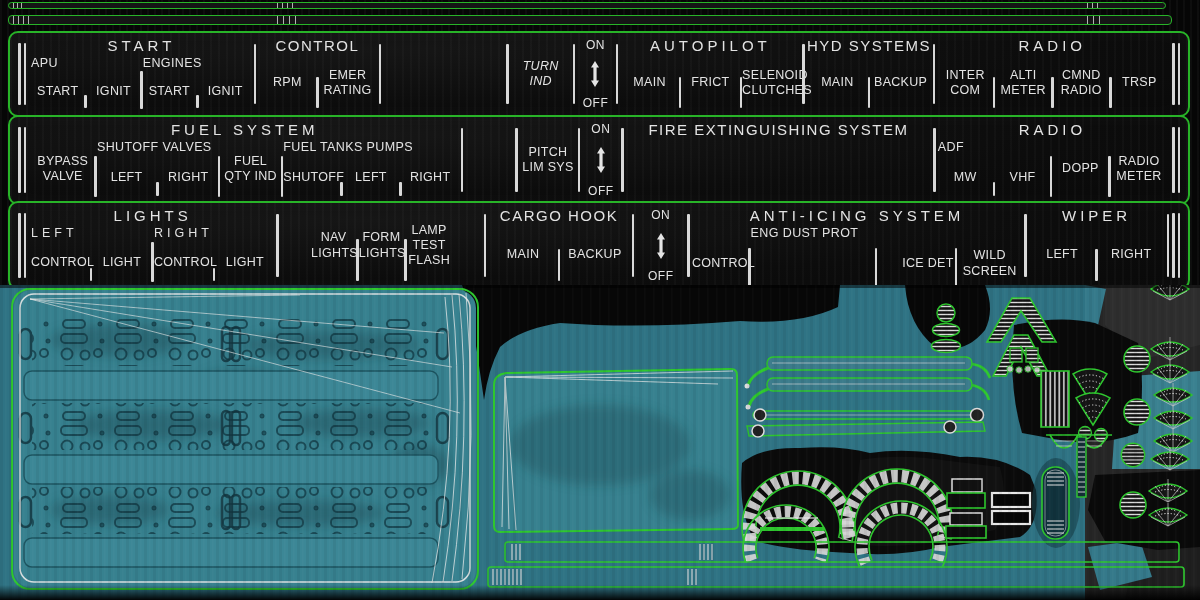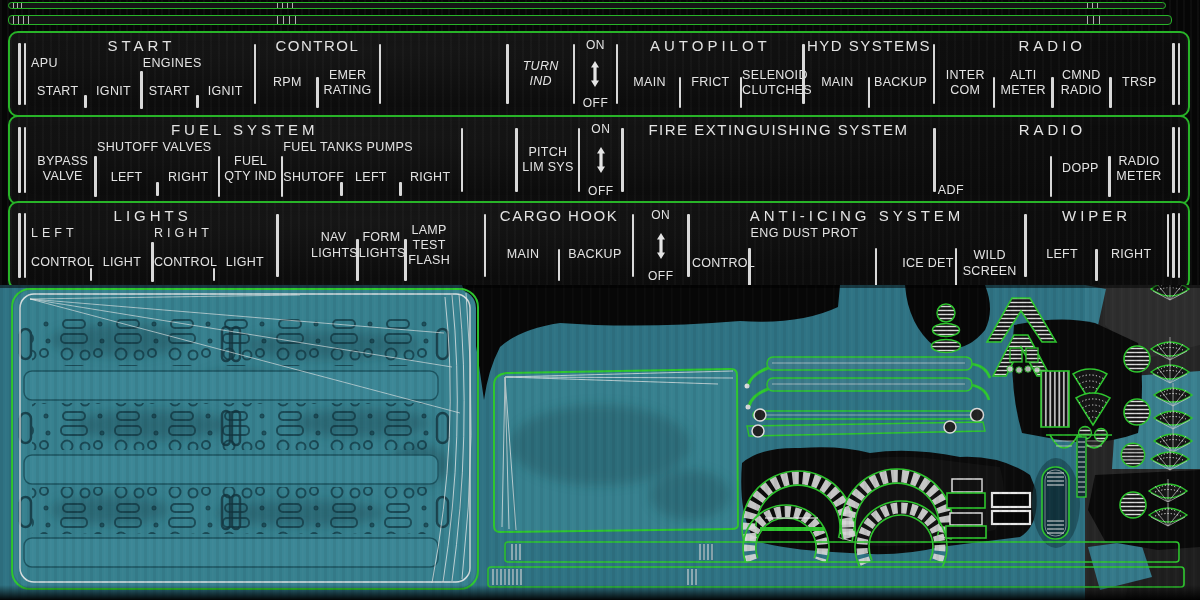"MW" div.cells { html: none -> <div> <div> <div>MW</div> </div> <div></div> <div> <div>VHF</div> </div> </div> }
